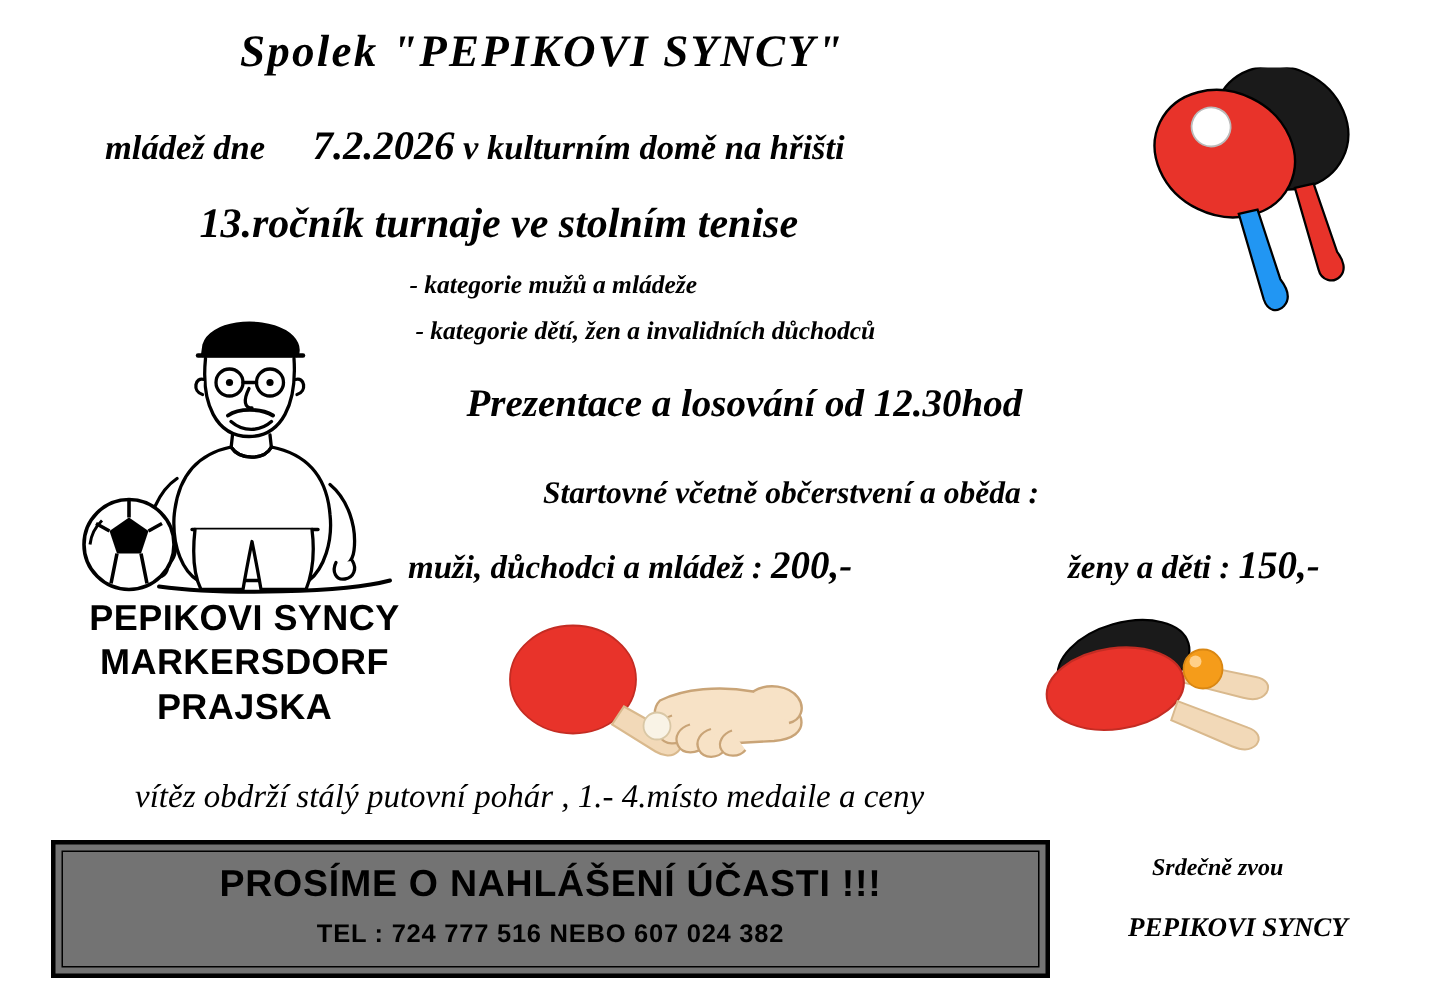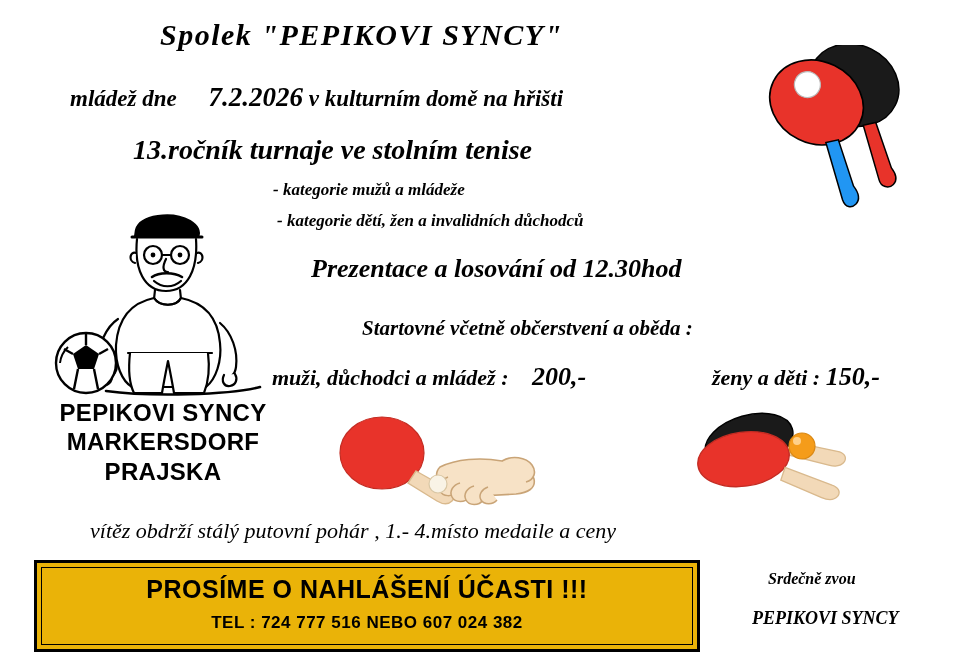"200,-" .line-fee-men .amount { margin-left: 18px -> none }
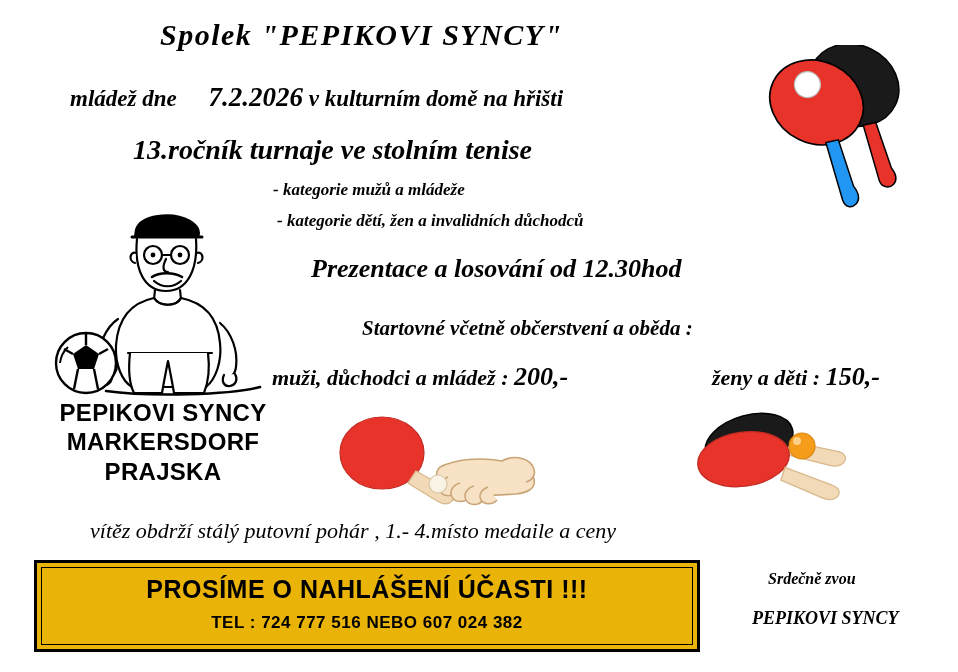"PROSÍME O NAHLÁŠENÍ ÚČASTI !!!" .callout { background: #eab308 -> #737373 }
